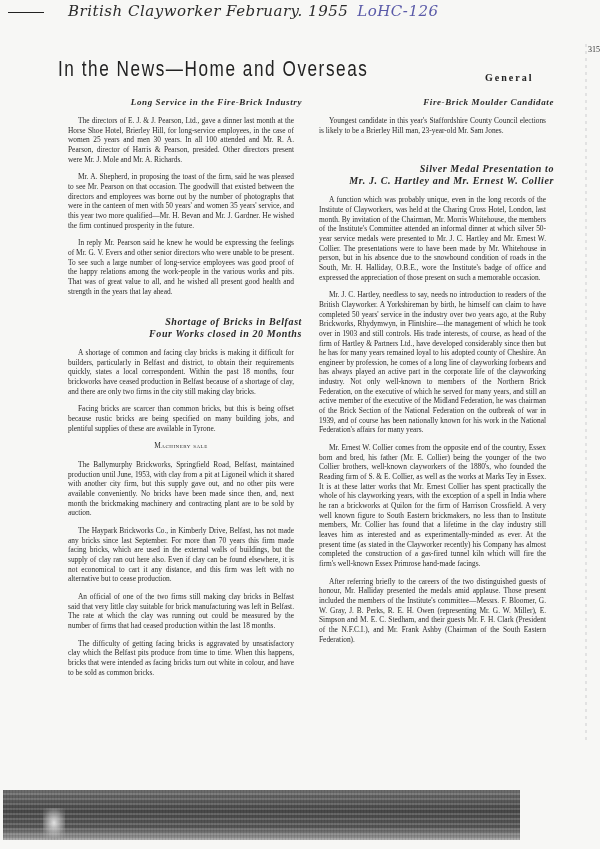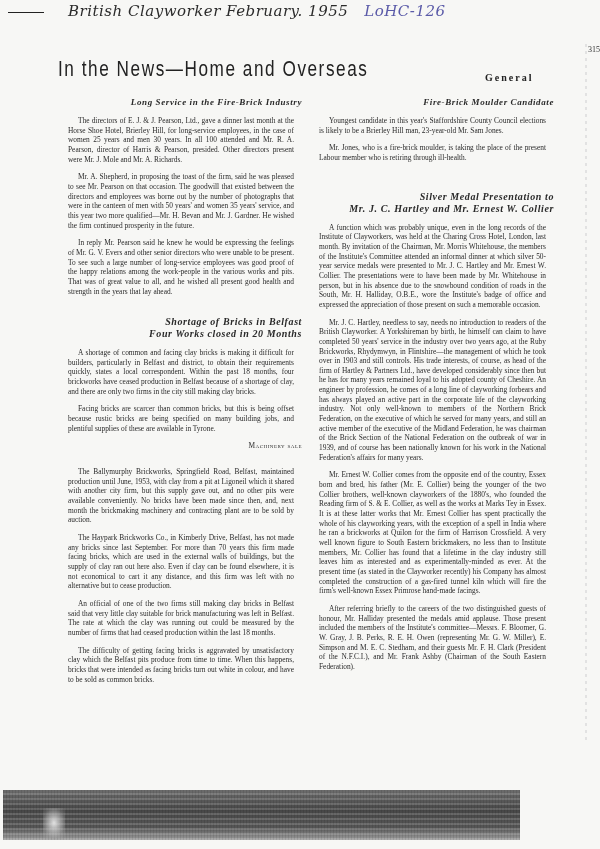"LoHC-126" .handwritten .ref { margin-left: 16px -> 9px }
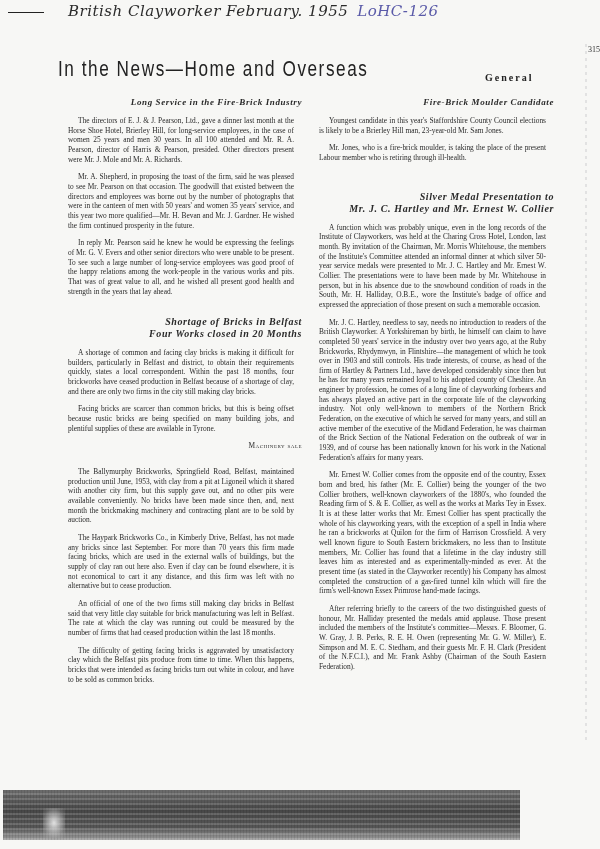"Mr. Jones, who is a" p.para { html: <p>Mr. Jones, who is a fire-brick moulder, is taking the place of the present Labour member who is retiring through ill-health.</p> -> none }
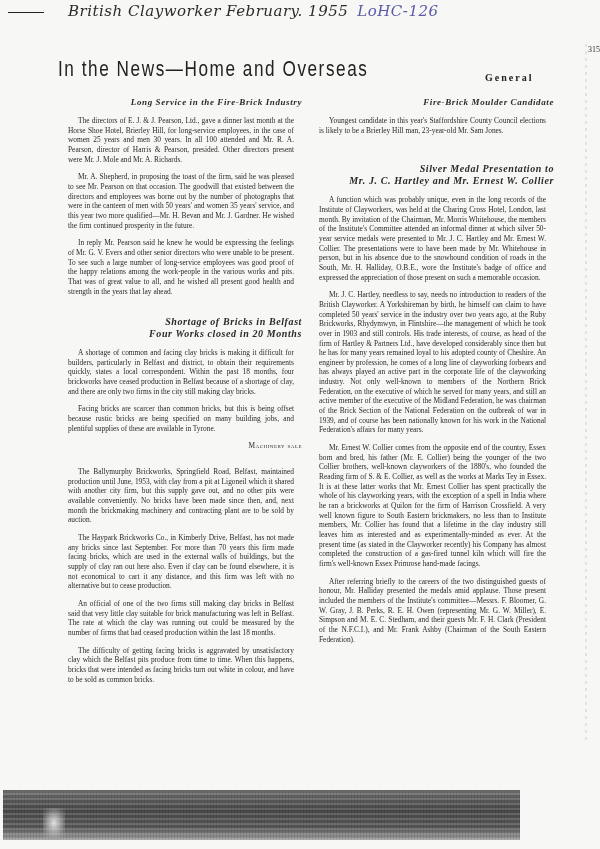"Machinery sale" .subhead { margin: 6px 0 16px 0 -> 6px 0 9px 0; text-align: right -> center }
